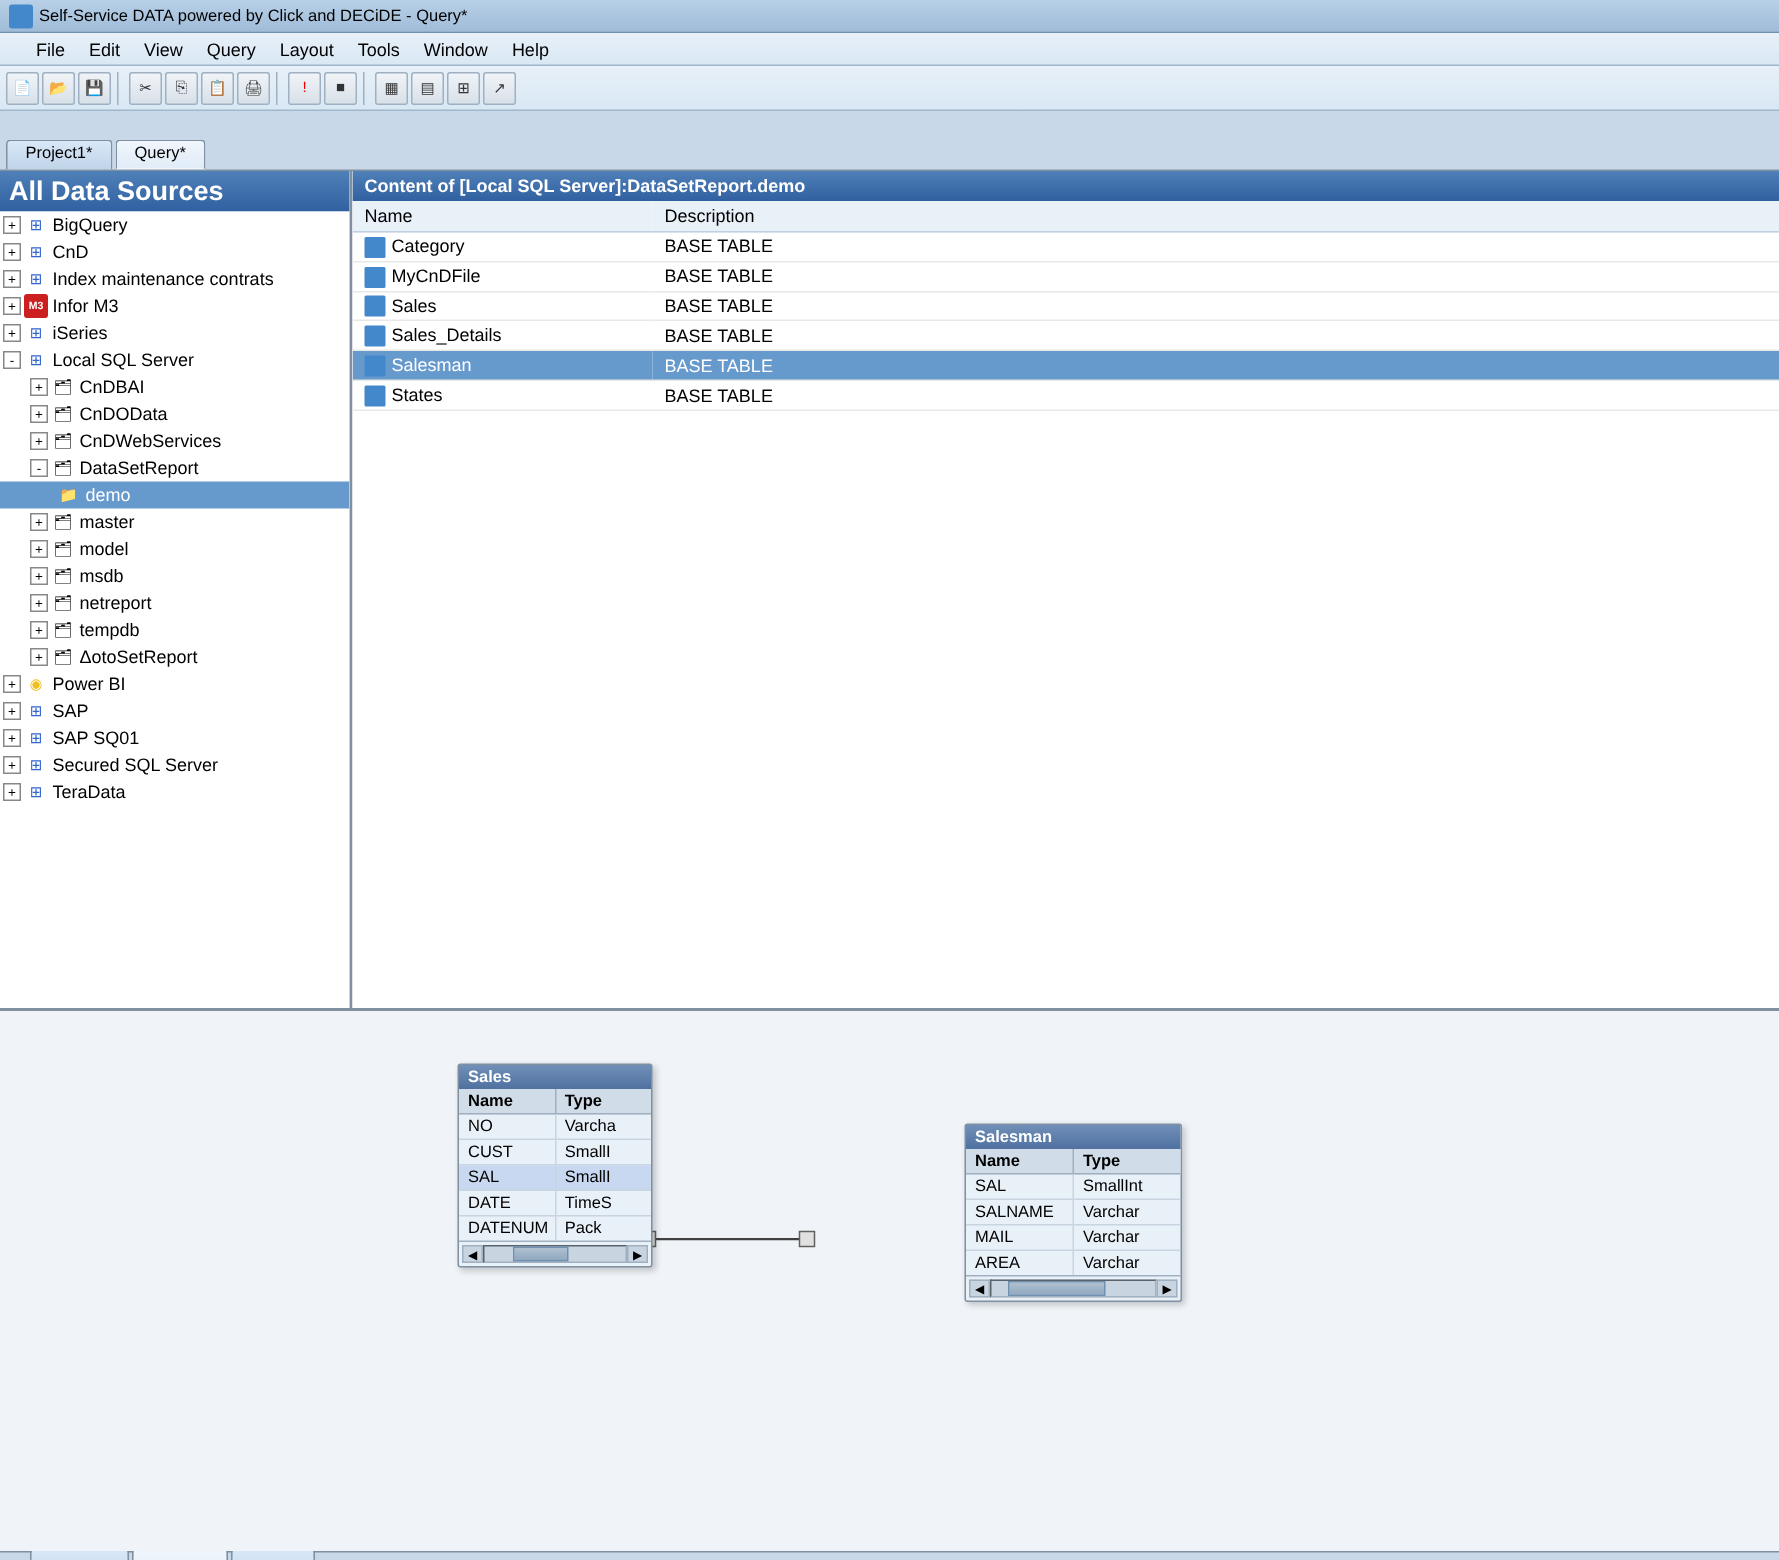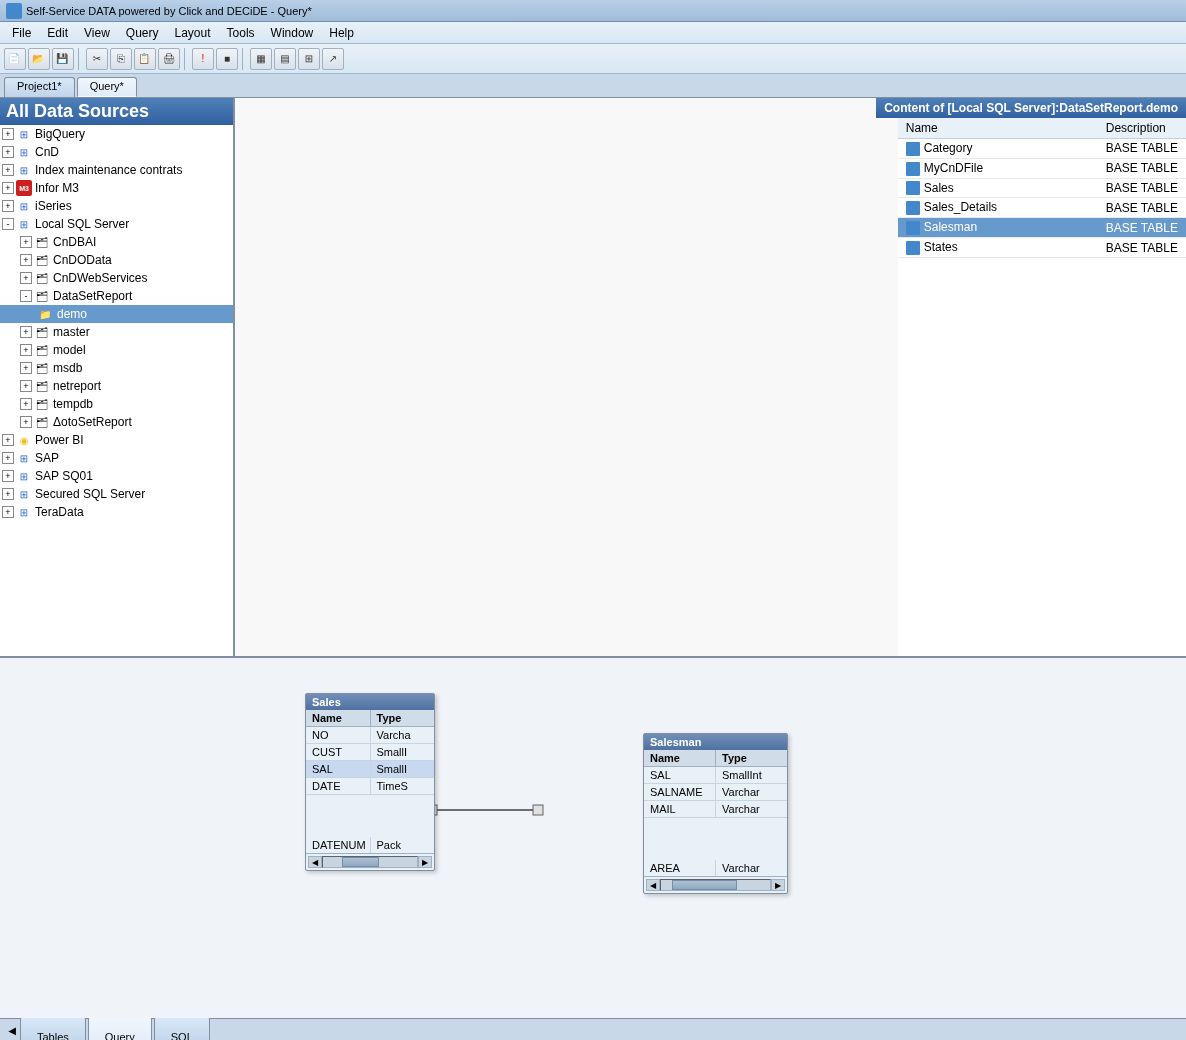"File" .menu-bar { padding: 0 4px -> 0 16px }
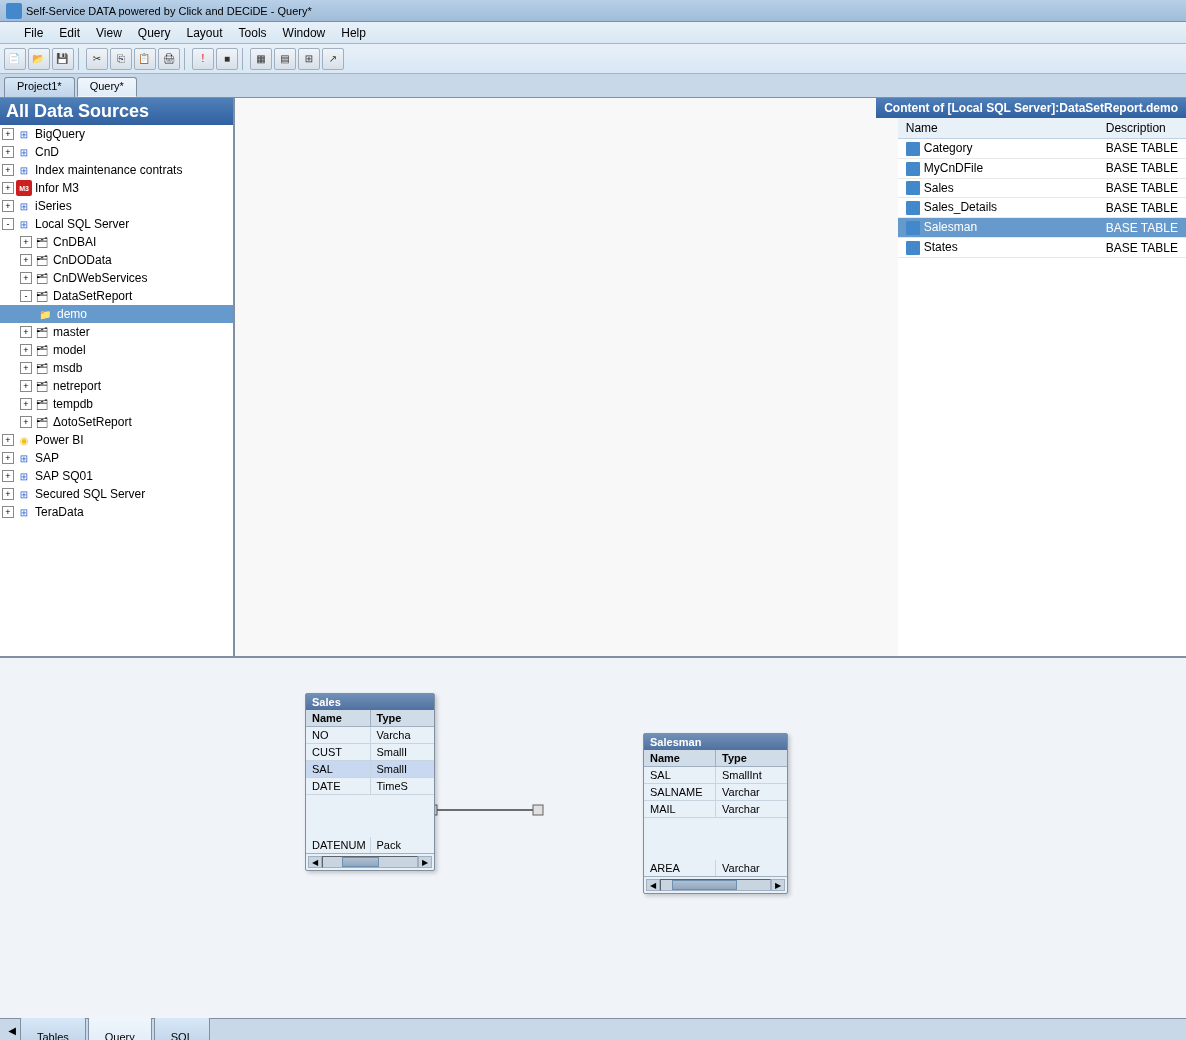"Project1*" .tab-bar { height: 24px -> 40px }
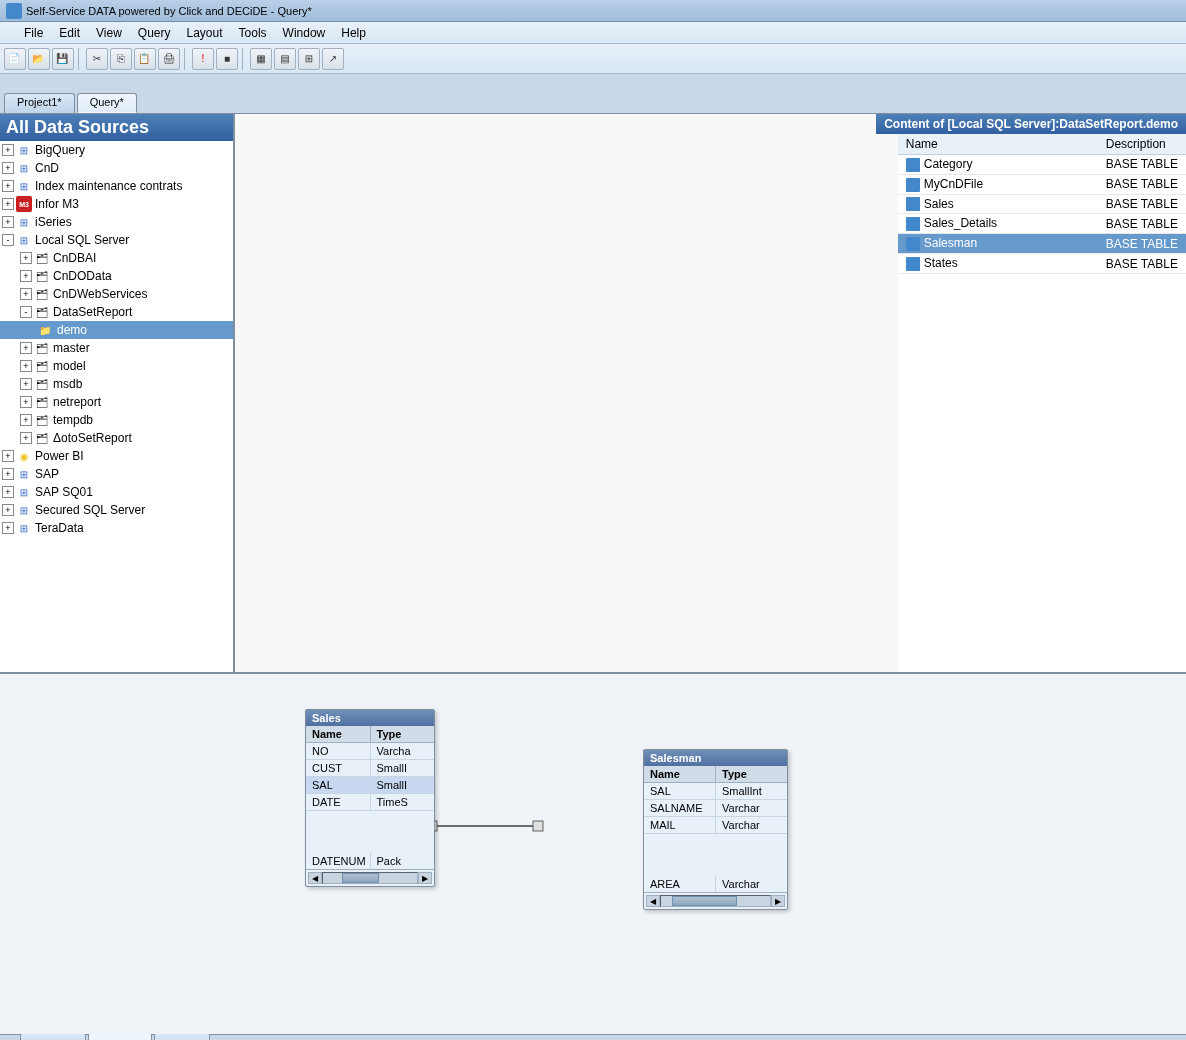"Content of [Local SQL" .right-panel { align-items: flex-end -> none }
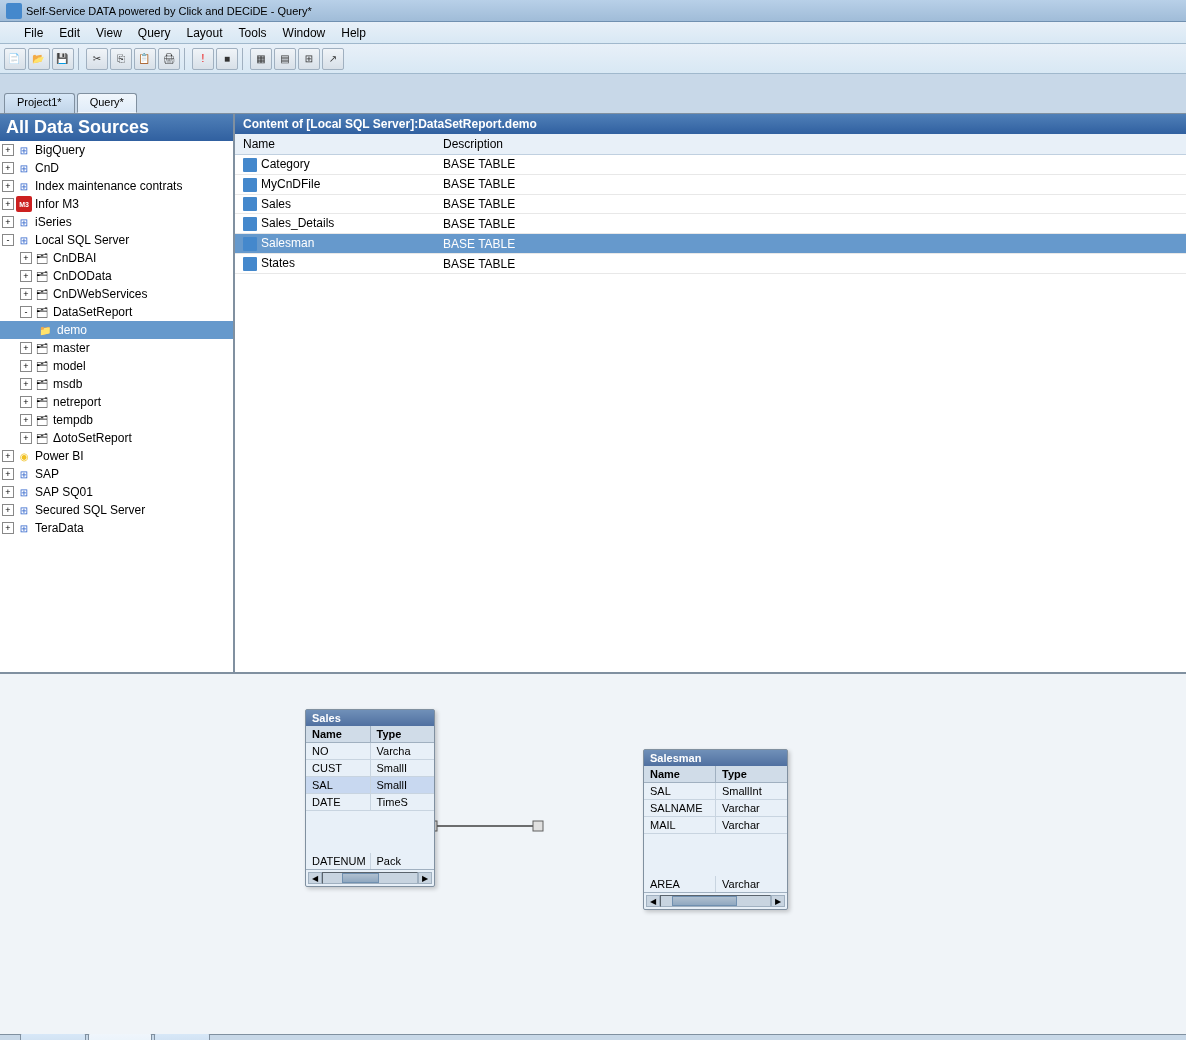"DATENUM" .widget-row:last-child { margin-top: 42px -> none }
